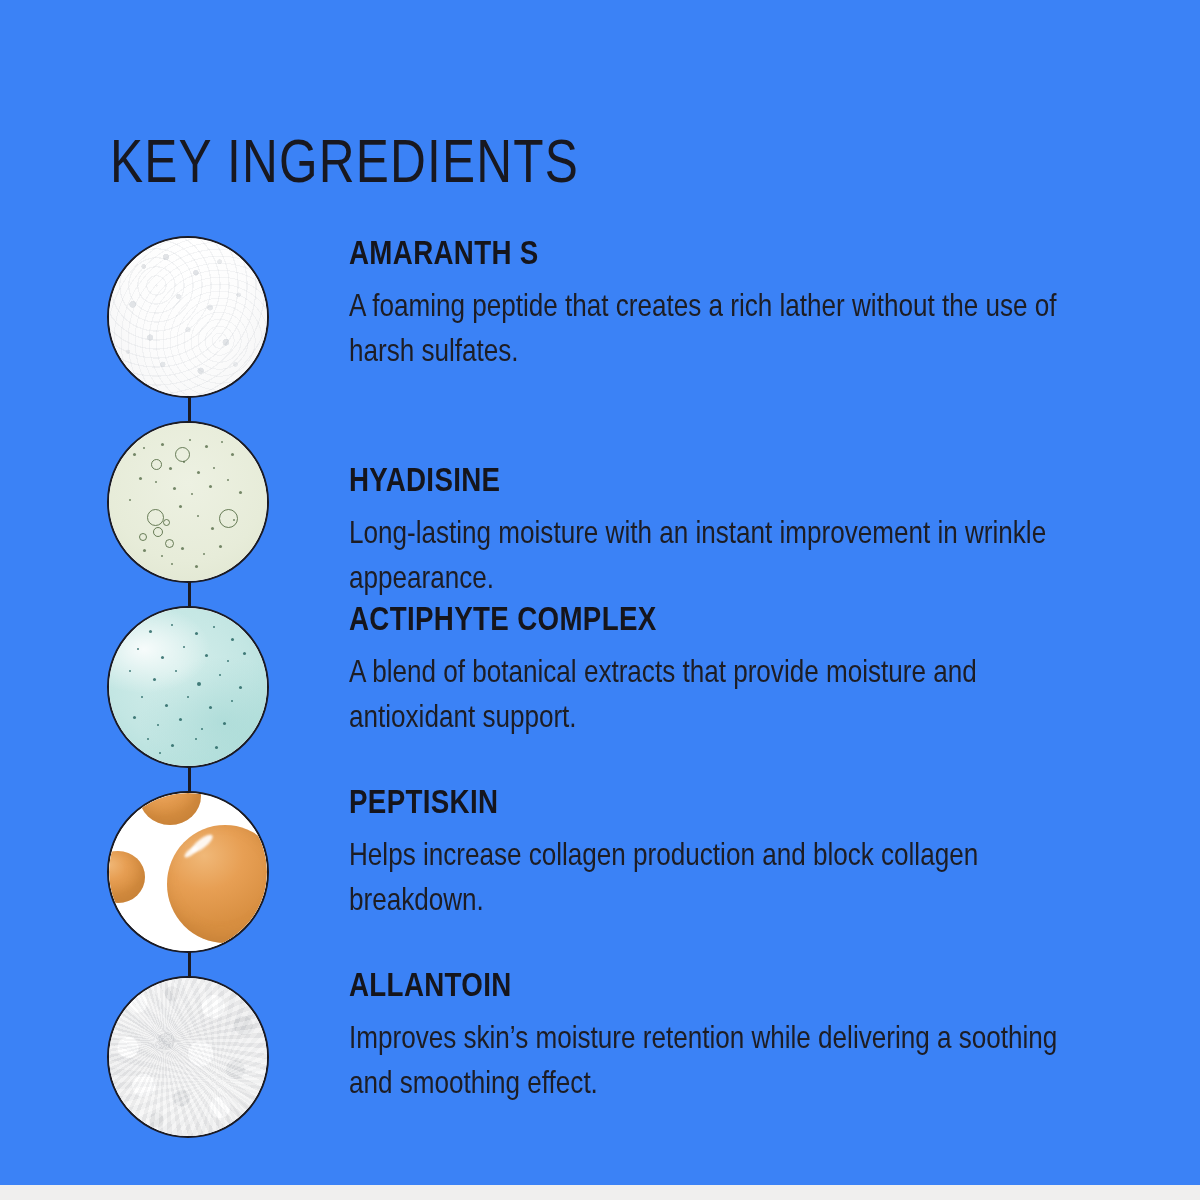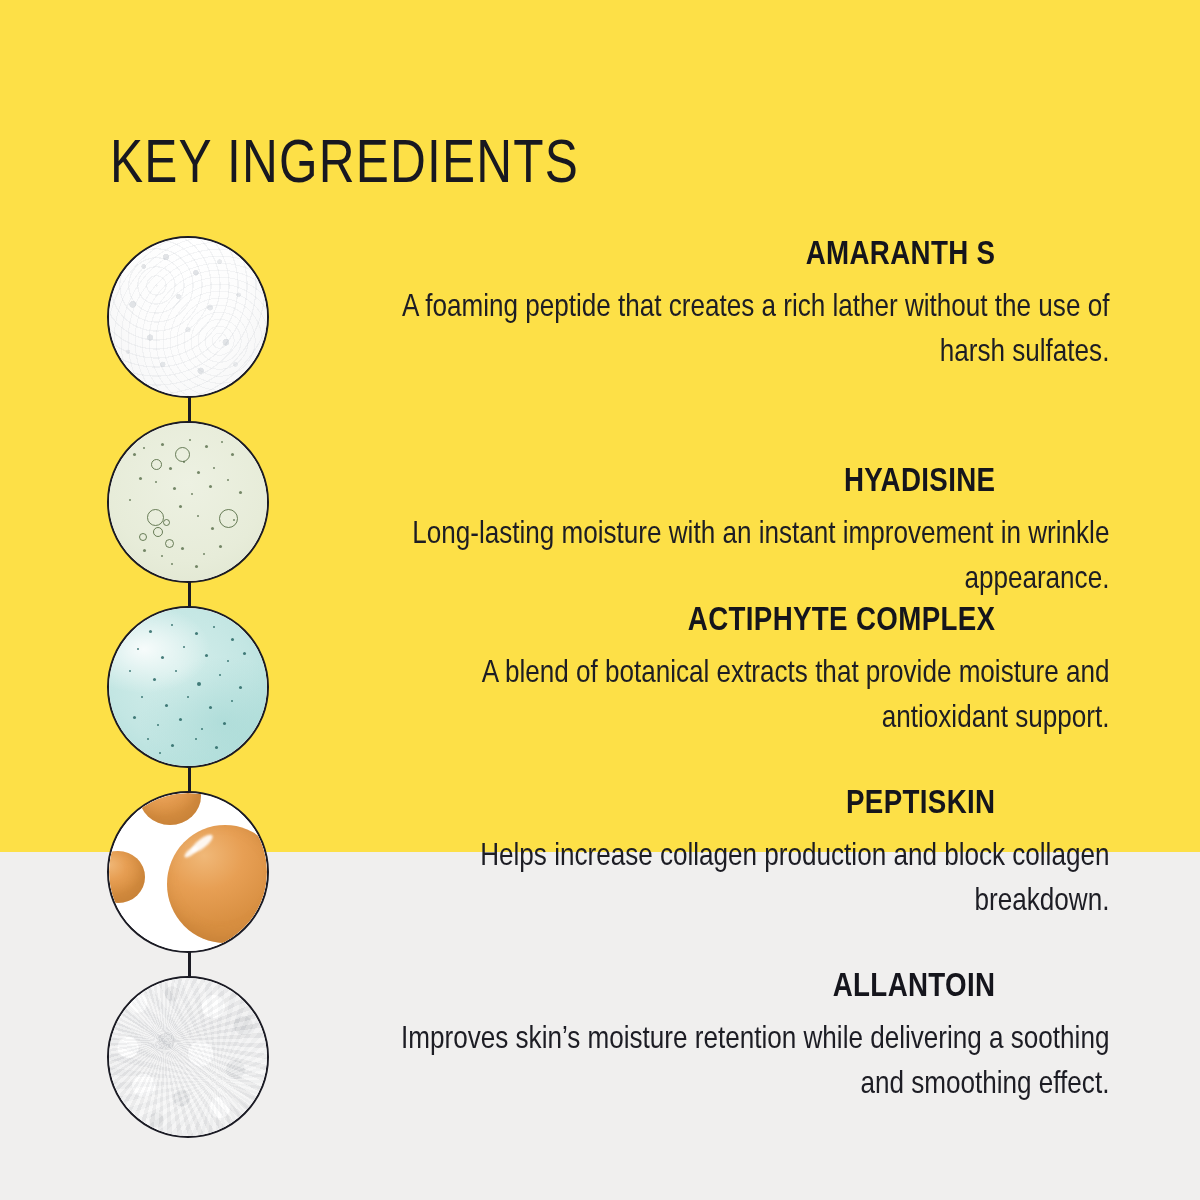"KEY INGREDIENTS" #page { background: #fde047 -> #3b82f6; height: 852px -> 1185px; text-align: right -> none }
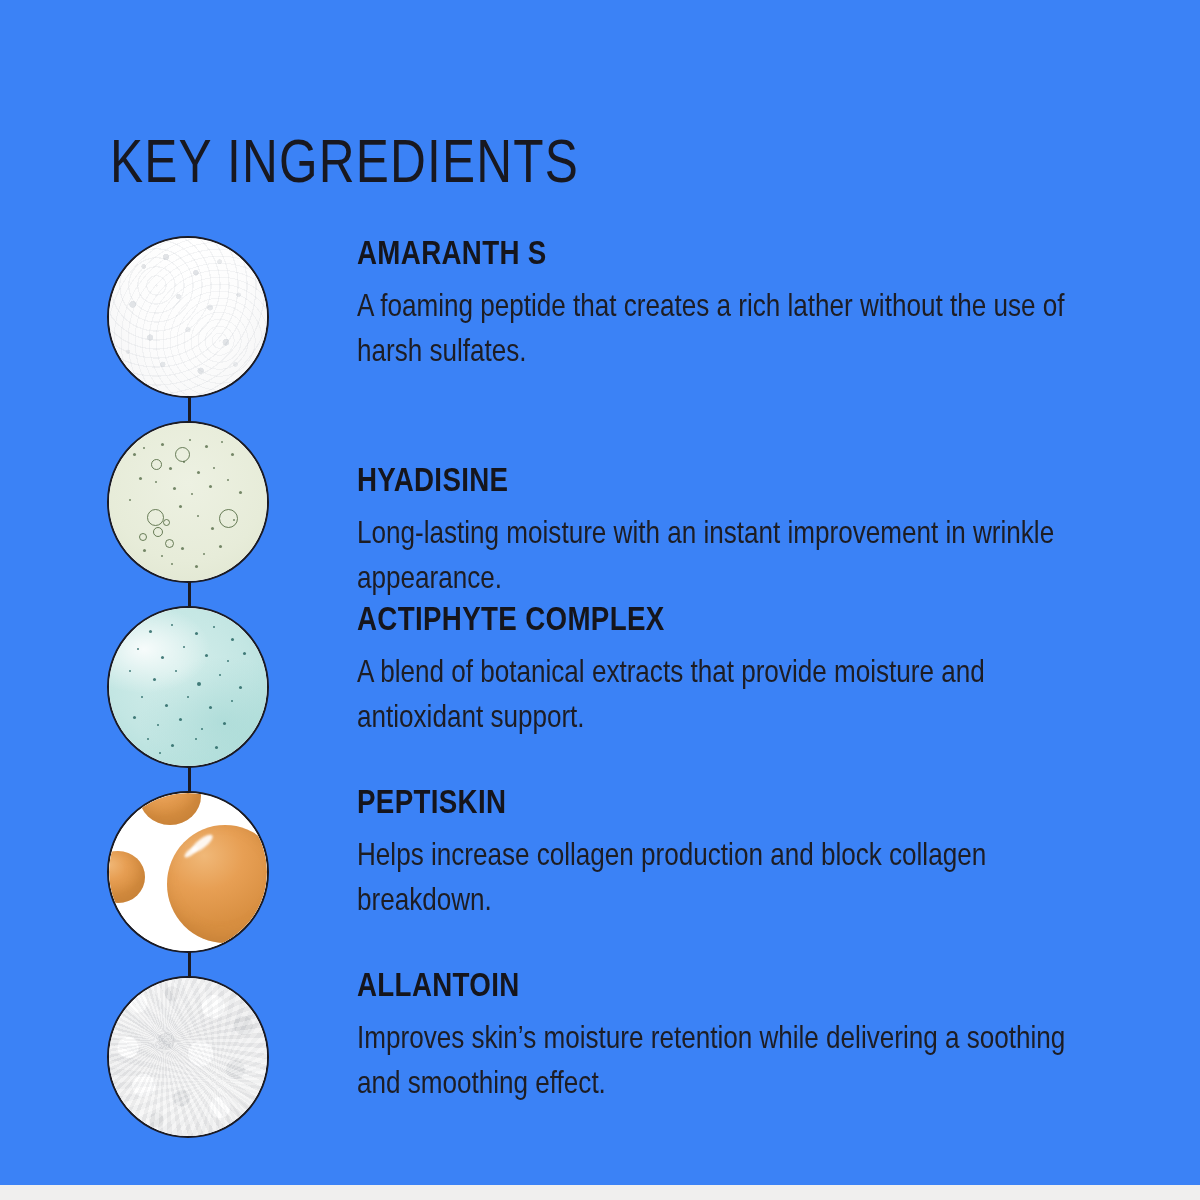"AMARANTH S" .ingredient { left: 12px -> 4px }
